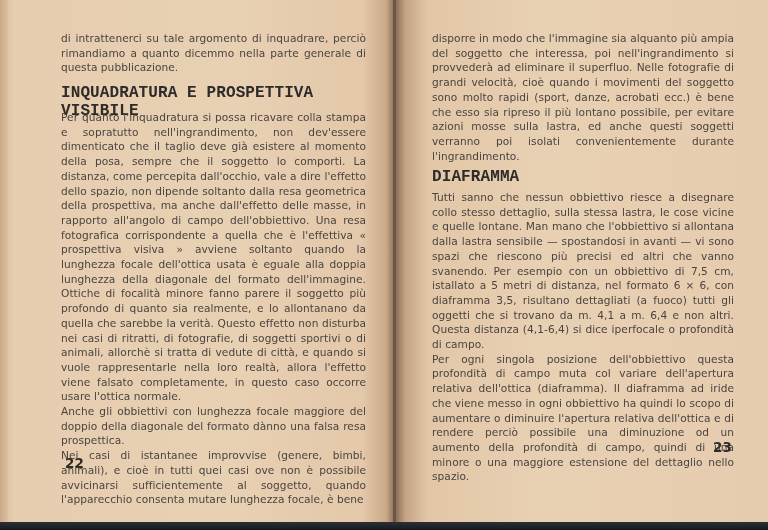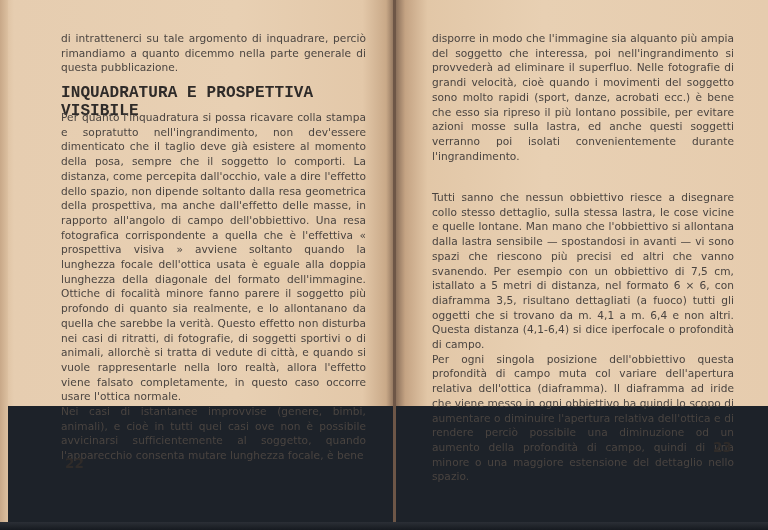"di intrattenerci su tale argomento" .page { height: 406px -> 522px }
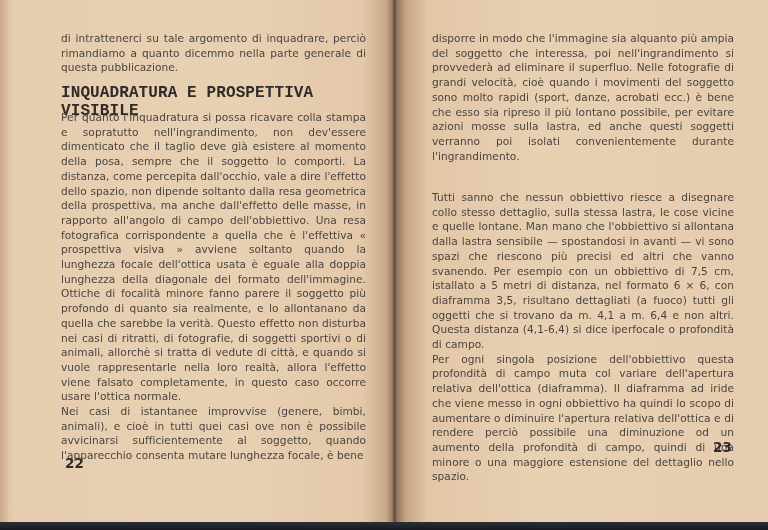"DIAFRAMMA" div.heading { html: none -> <div>DIAFRAMMA</div> }
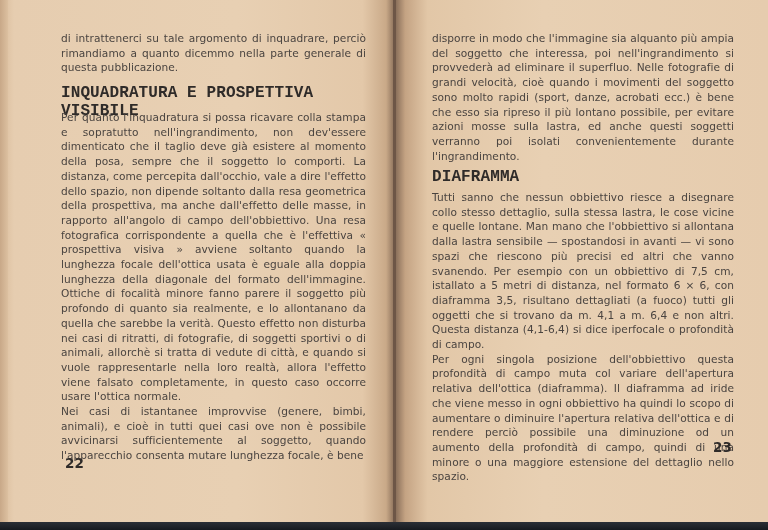"Anche gli obbiettivi con lunghezza" p { html: none -> <p>Anche gli obbiettivi con lunghezza focale maggiore del doppio della diagonale del formato dànno una falsa resa prospettica.</p> }
